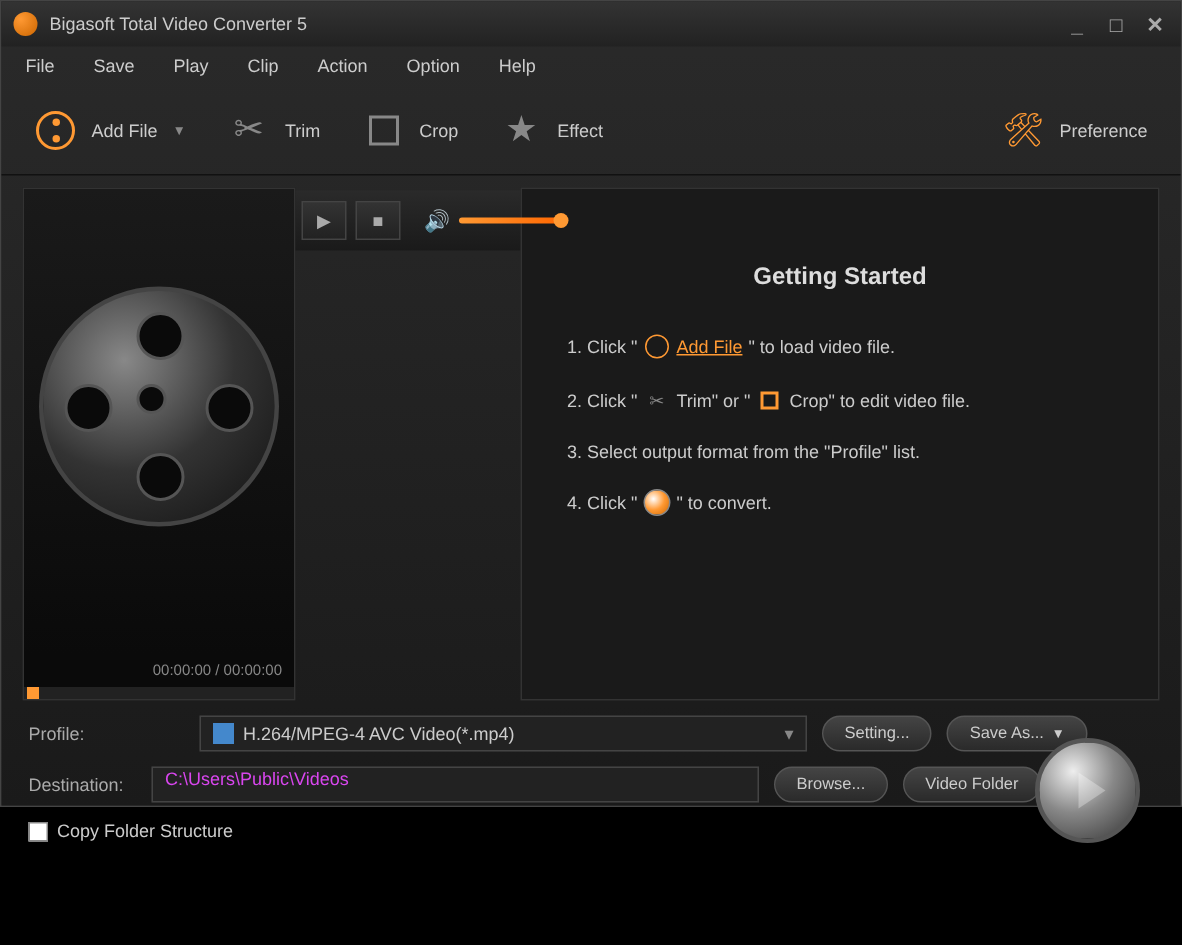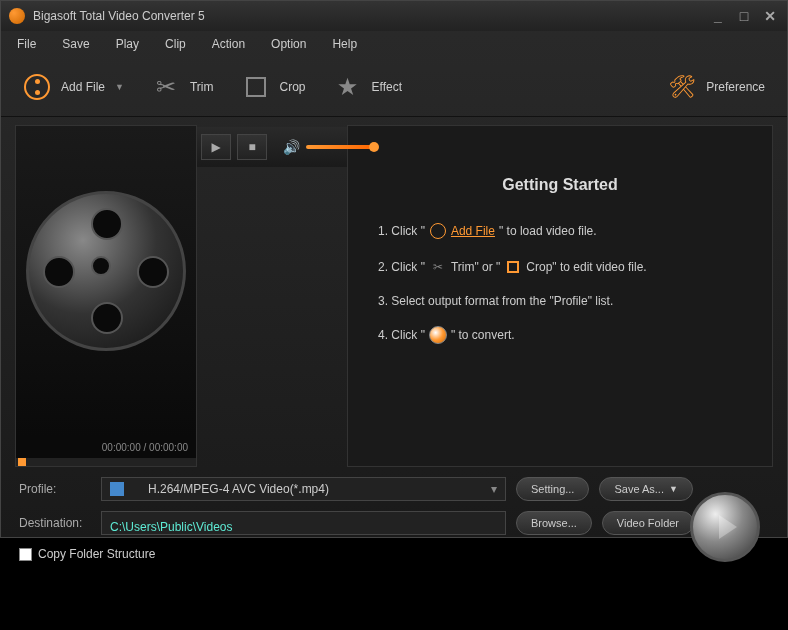"H.264/MPEG-4 AVC Video(*.mp4)" .profile-box { gap: 24px -> 6px; margin-left: none -> 32px }
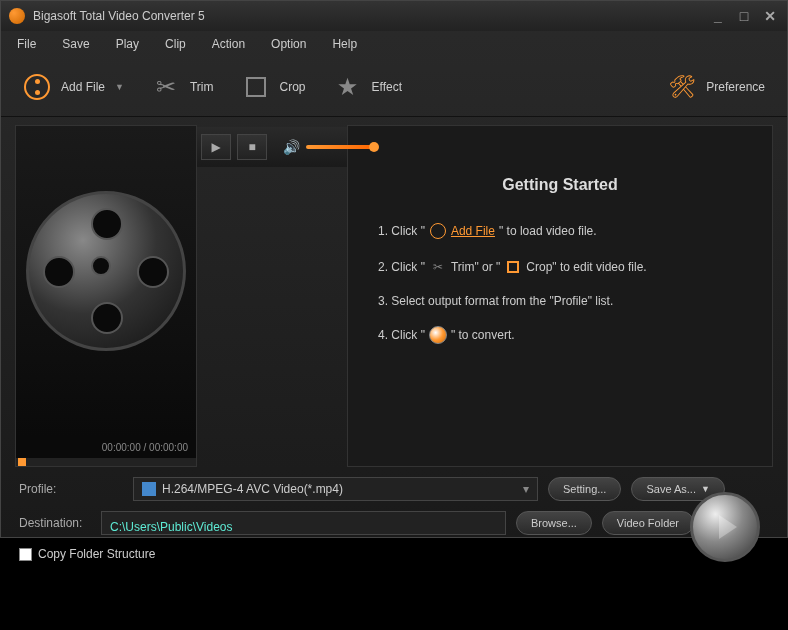"C:\Users\Public\Videos" .dest-input { align-items: flex-end -> flex-start; color: #5eead4 -> #d946ef }
